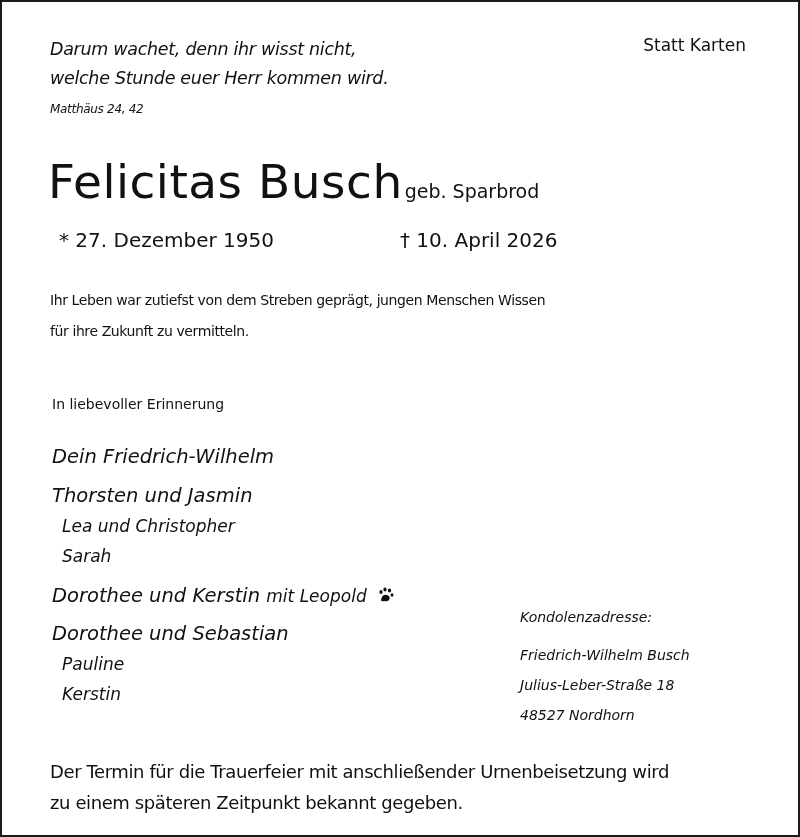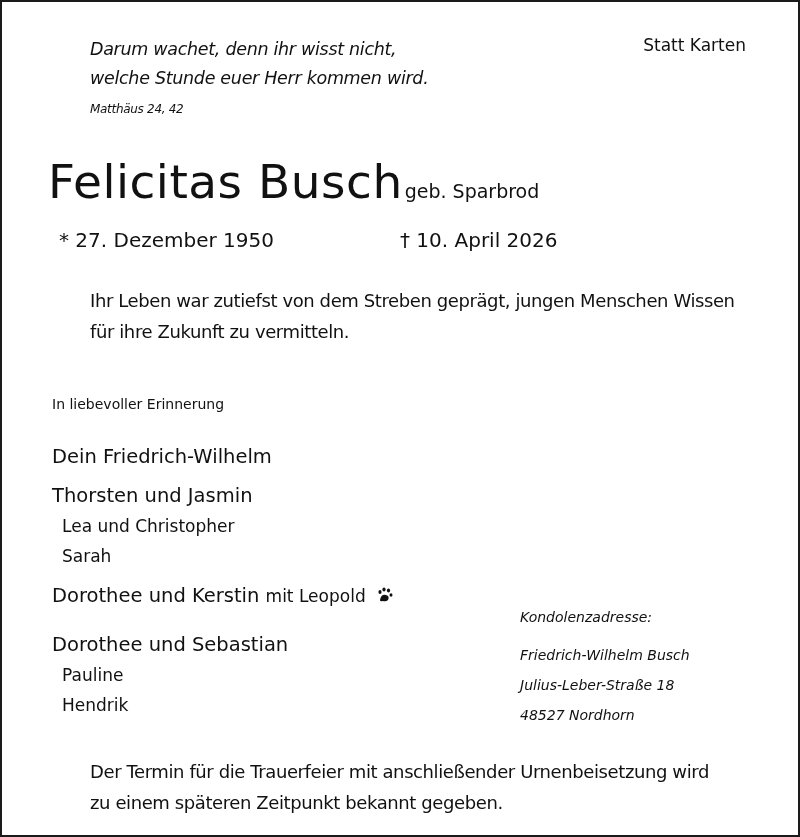"Darum wachet, denn ihr wisst" .block-line { margin-left: 40px -> none }
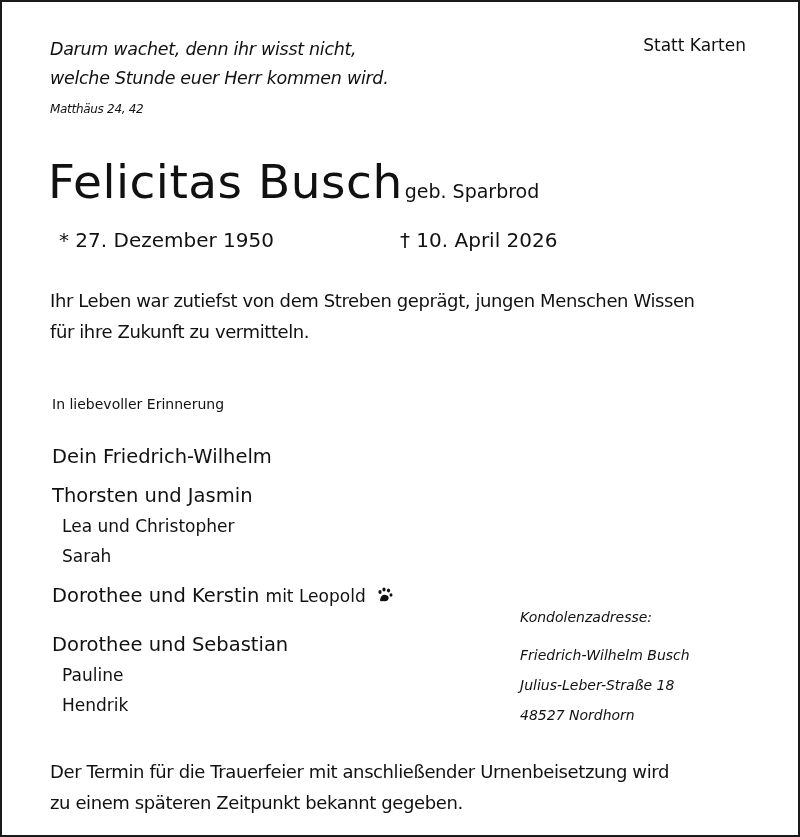"Ihr Leben war zutiefst von" .tribute { font-size: 18px -> 14px }
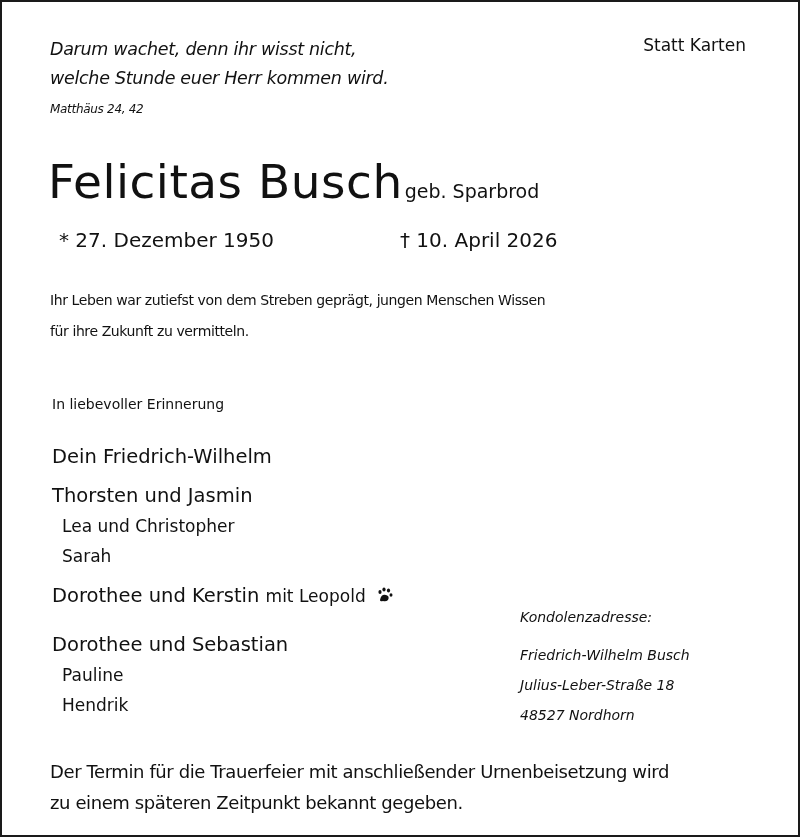"Dein Friedrich-Wilhelm" .family .fam-line { font-style: none -> italic }
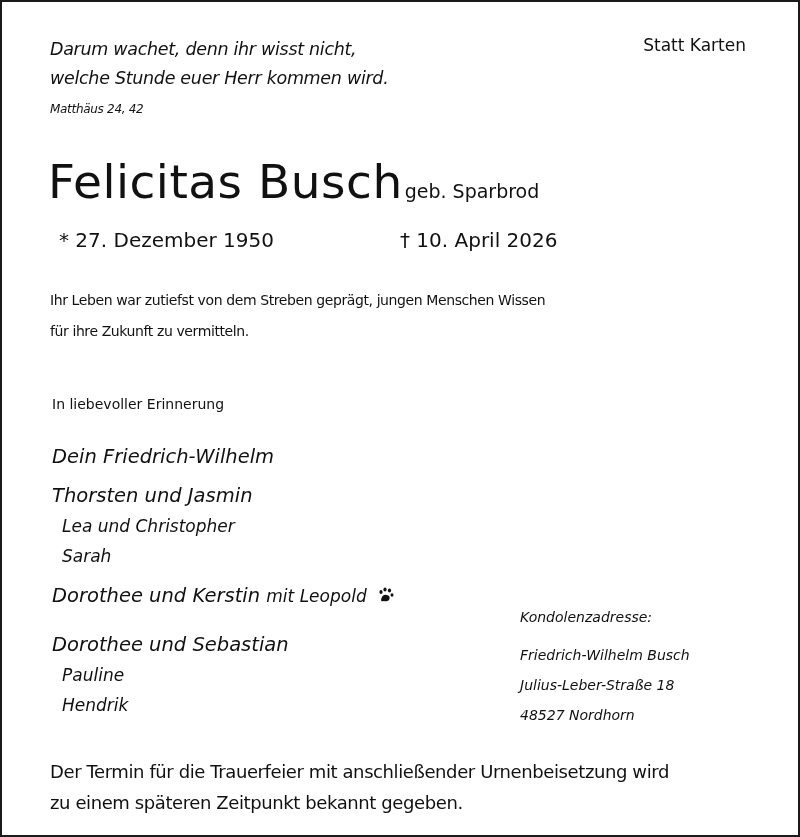"Dorothee und Sebastian" span.fam-line { margin-top: 19px -> 8px }
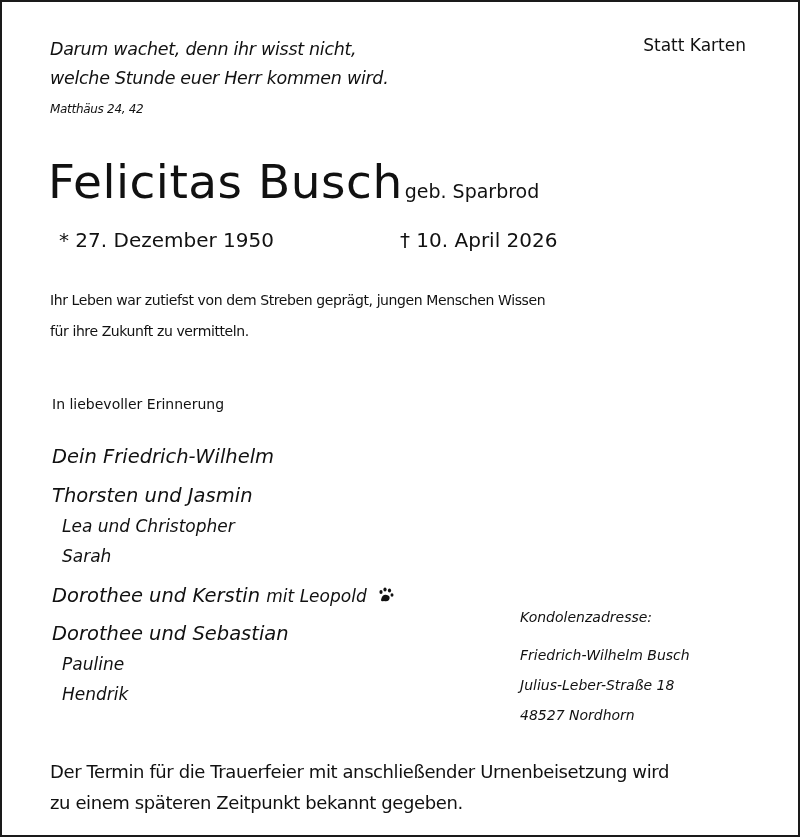"Hendrik" span.fam-line { text: Hendrik -> Kerstin }
